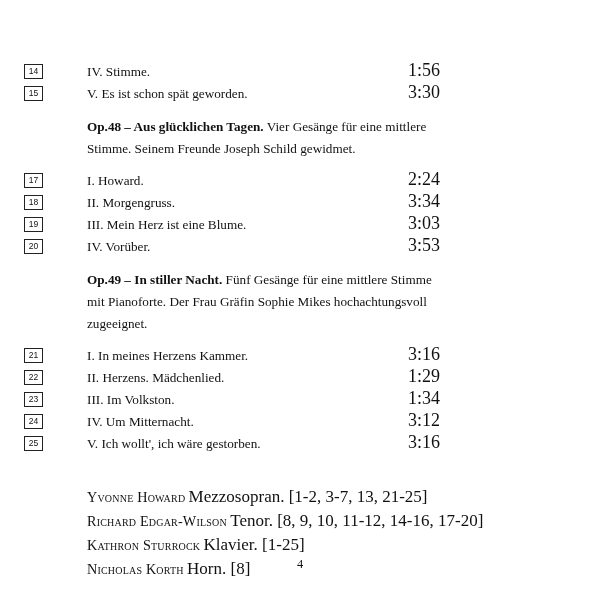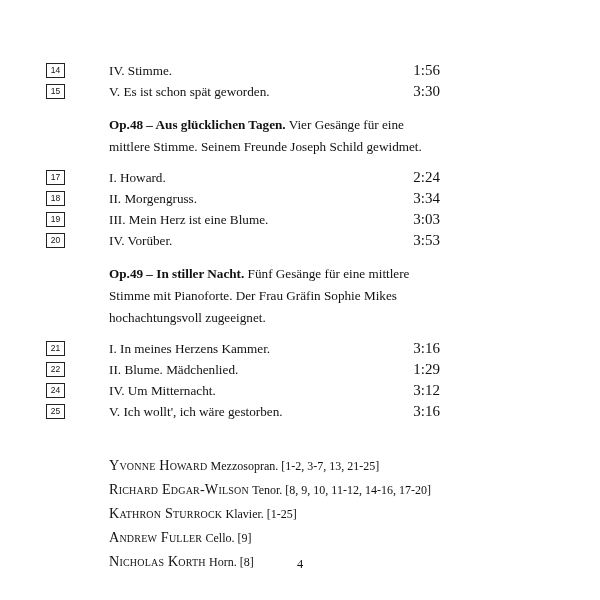"14" .page { padding: 62px 48px 0 46px -> 62px 48px 0 24px }
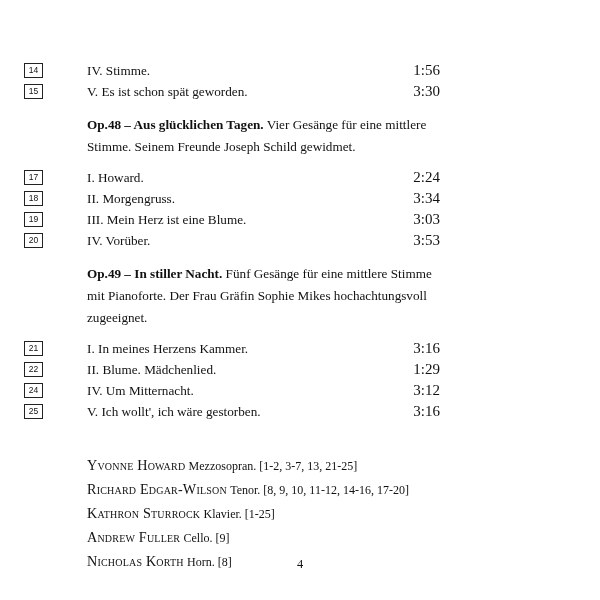"1:56" .dur-cell { font-size: 15px -> 18px }
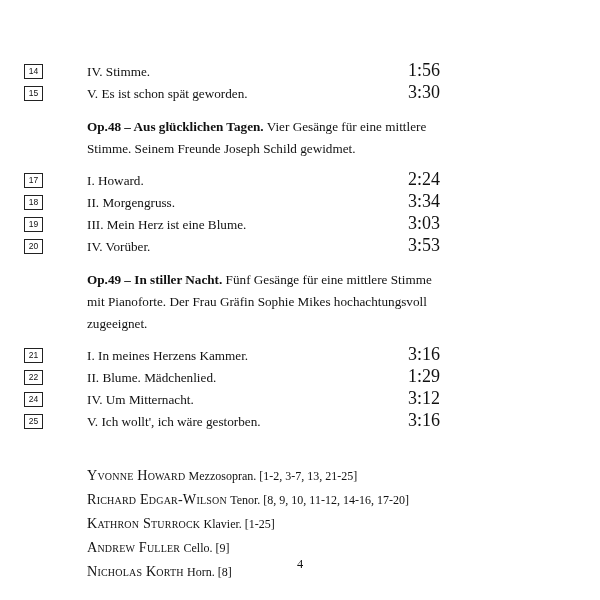"II. Blume. Mädchenlied." div.title-cell { text: Blume -> Herzens }
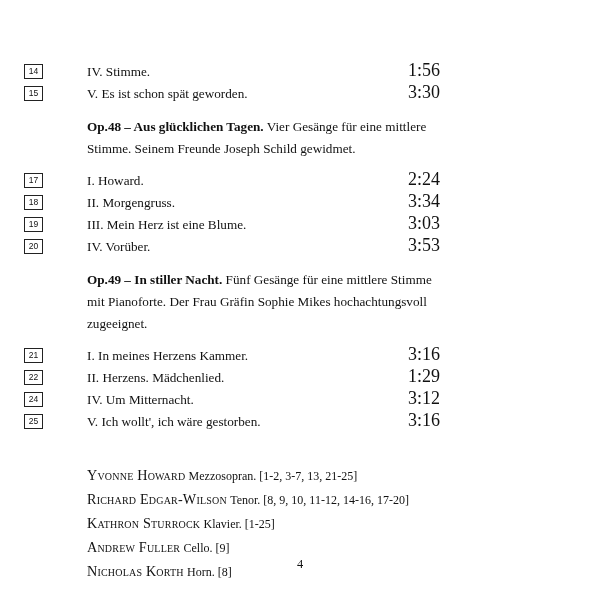"23" div.track-row { html: none -> <div> <div>23</div> <div>III. Im Volkston.</div> <div>1:34</div> </div> }
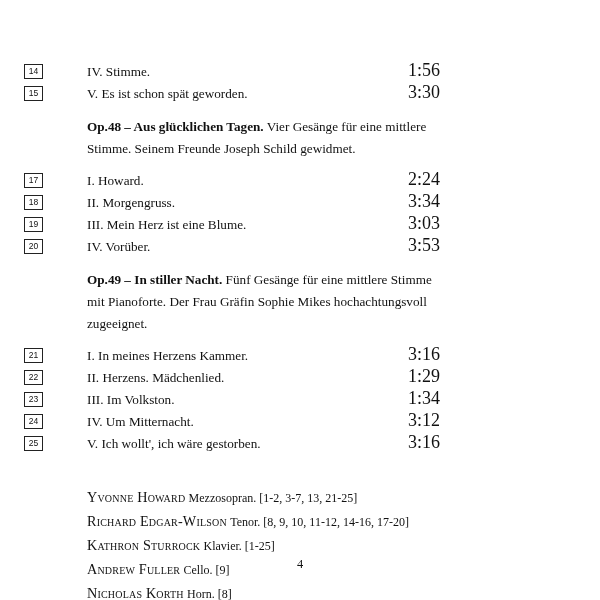"Mezzosopran. [1-2, 3-7, 13, 21-25]" .perf-role { font-size: 12px -> 17px }
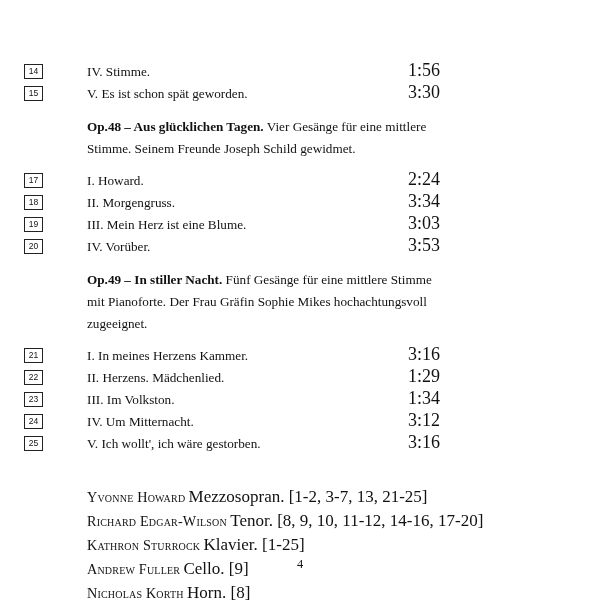"Andrew Fuller Cello. [9]" div.perf-row { html: <div> <span>Andrew Fuller</span> <span>Cello. [9]</span> </div> -> none }
